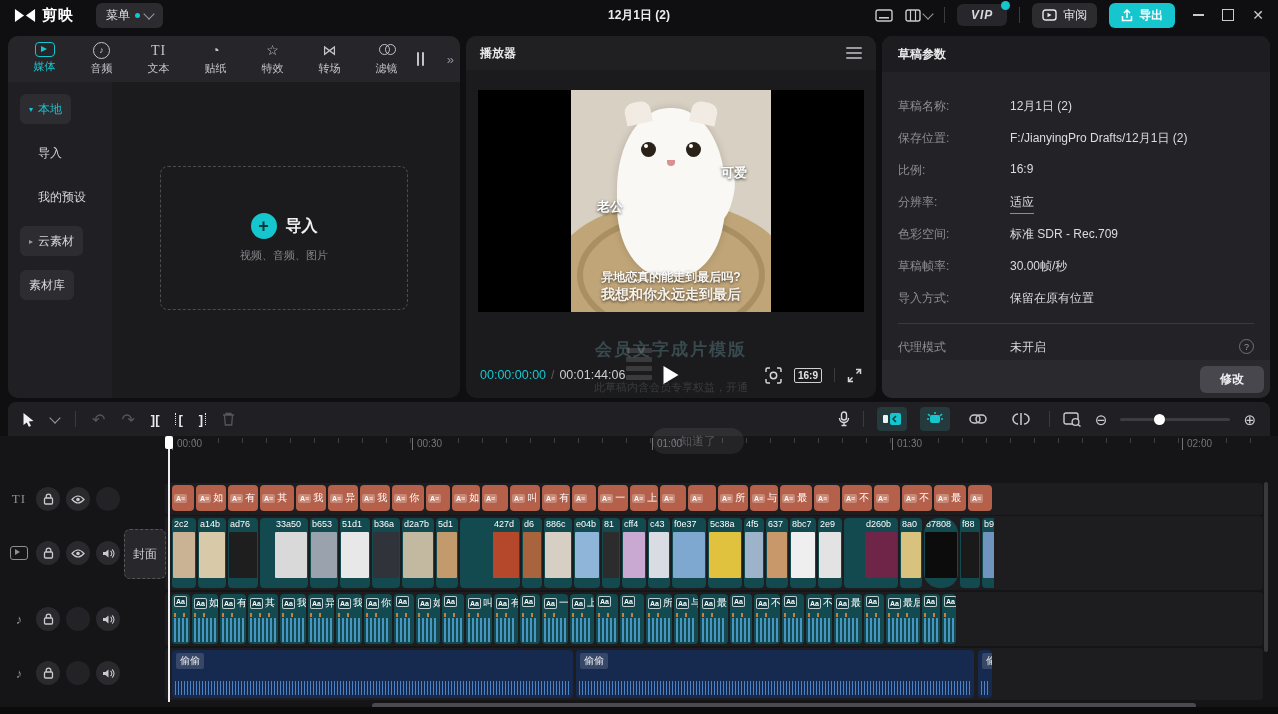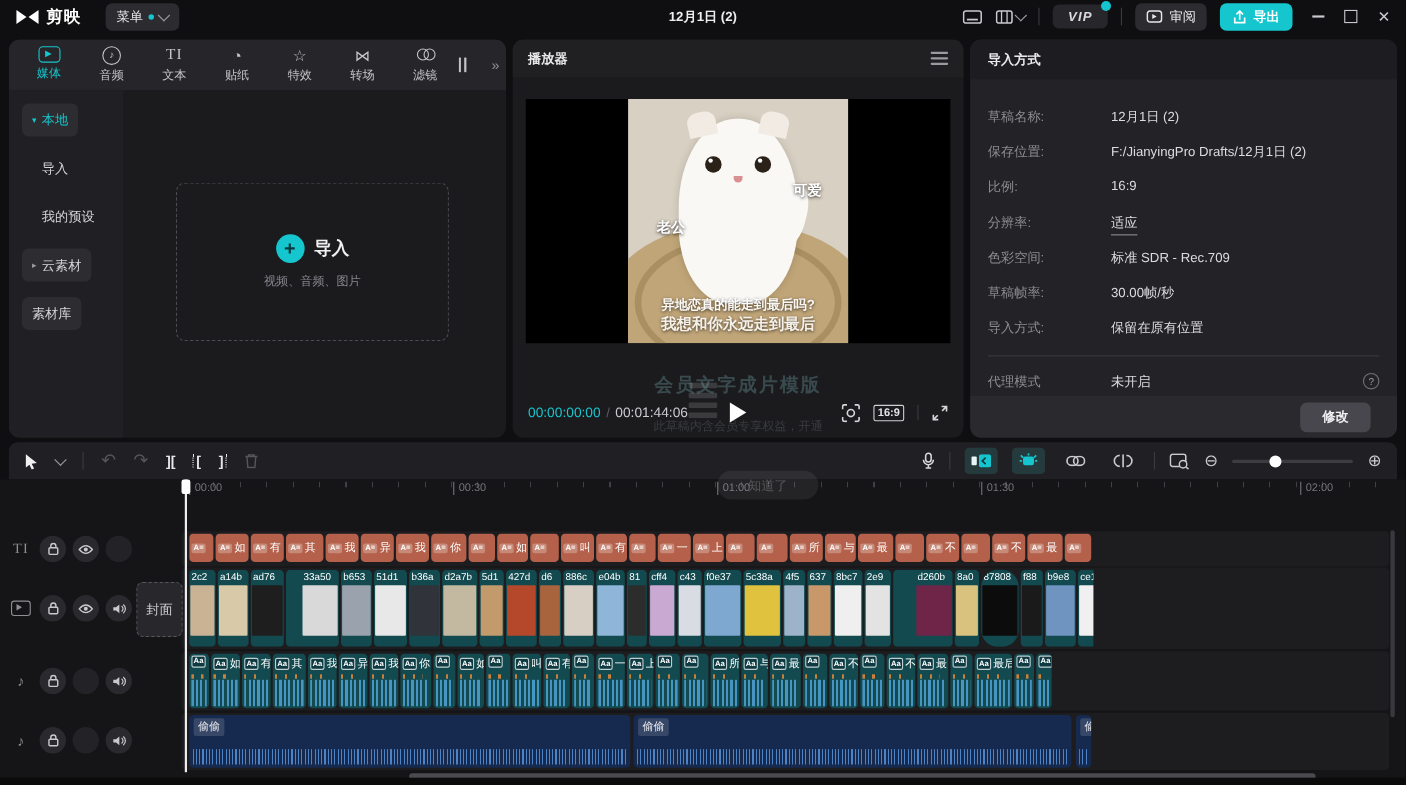"导入方式" div.dp-header { text: 导入方式 -> 草稿参数 }
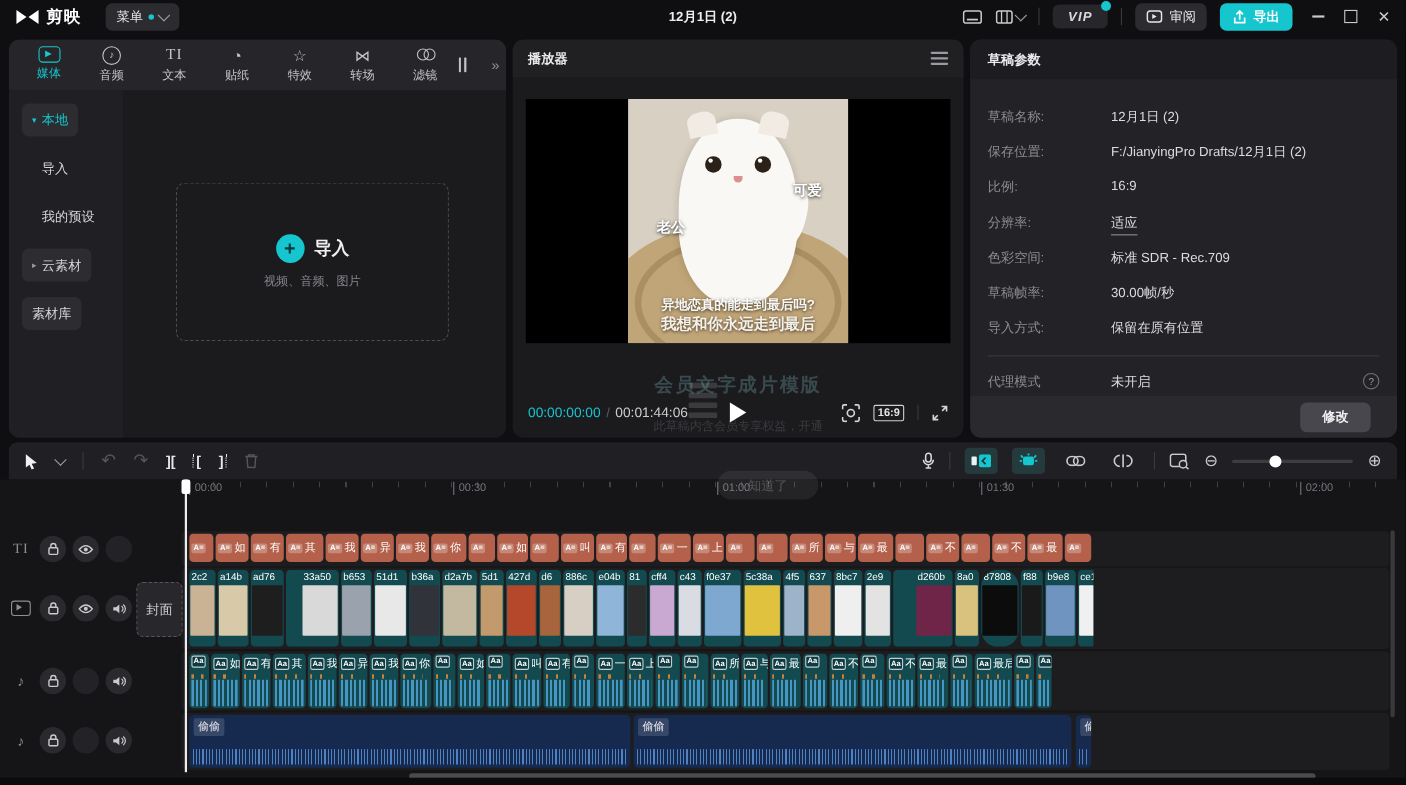"修改" .dp-footer { padding: 0 24px -> 0 6px }
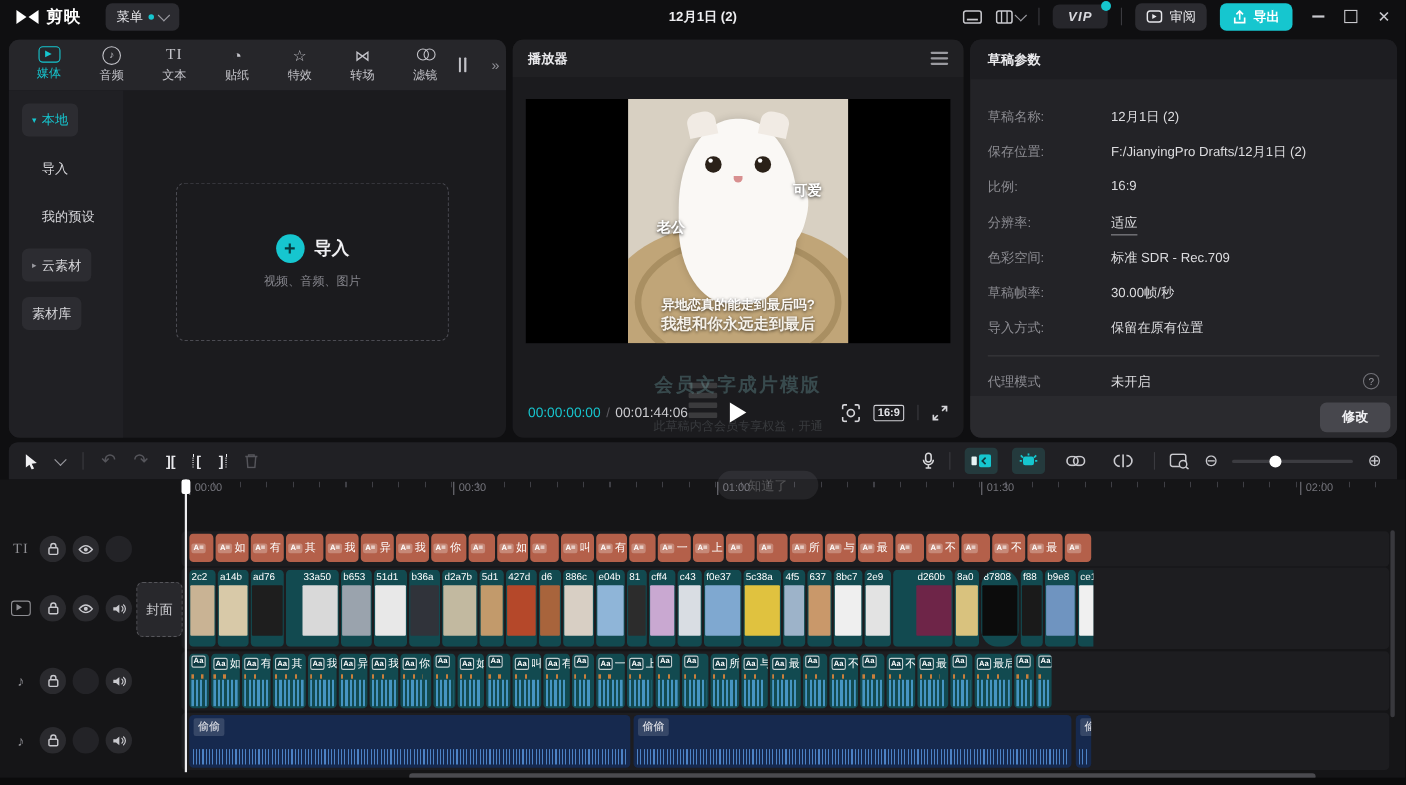"427d" div.vclip { padding-left: none -> 32px }
